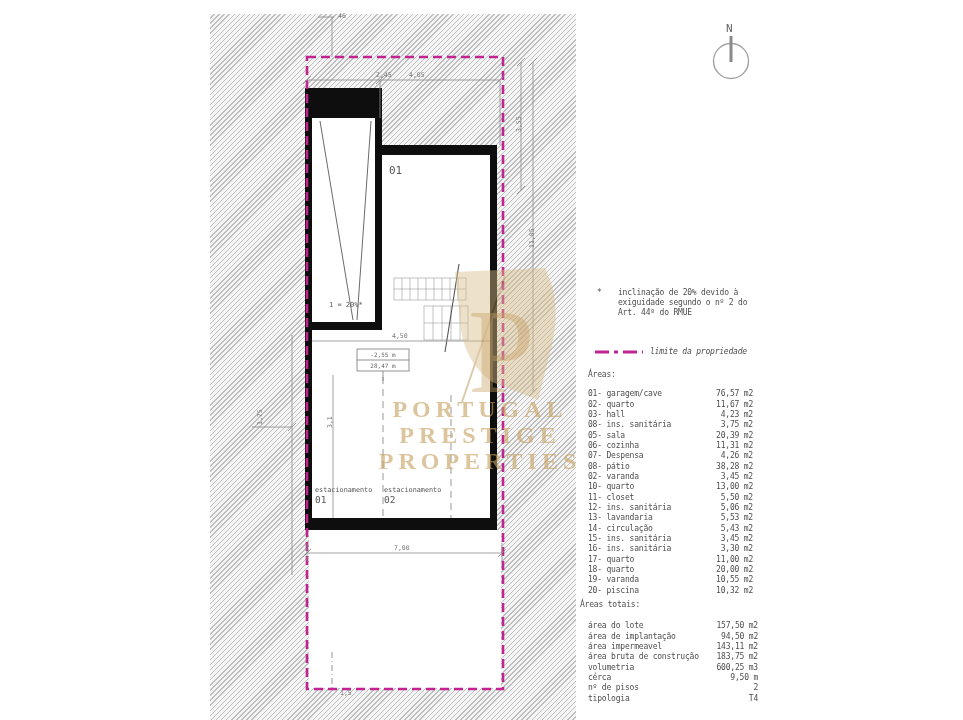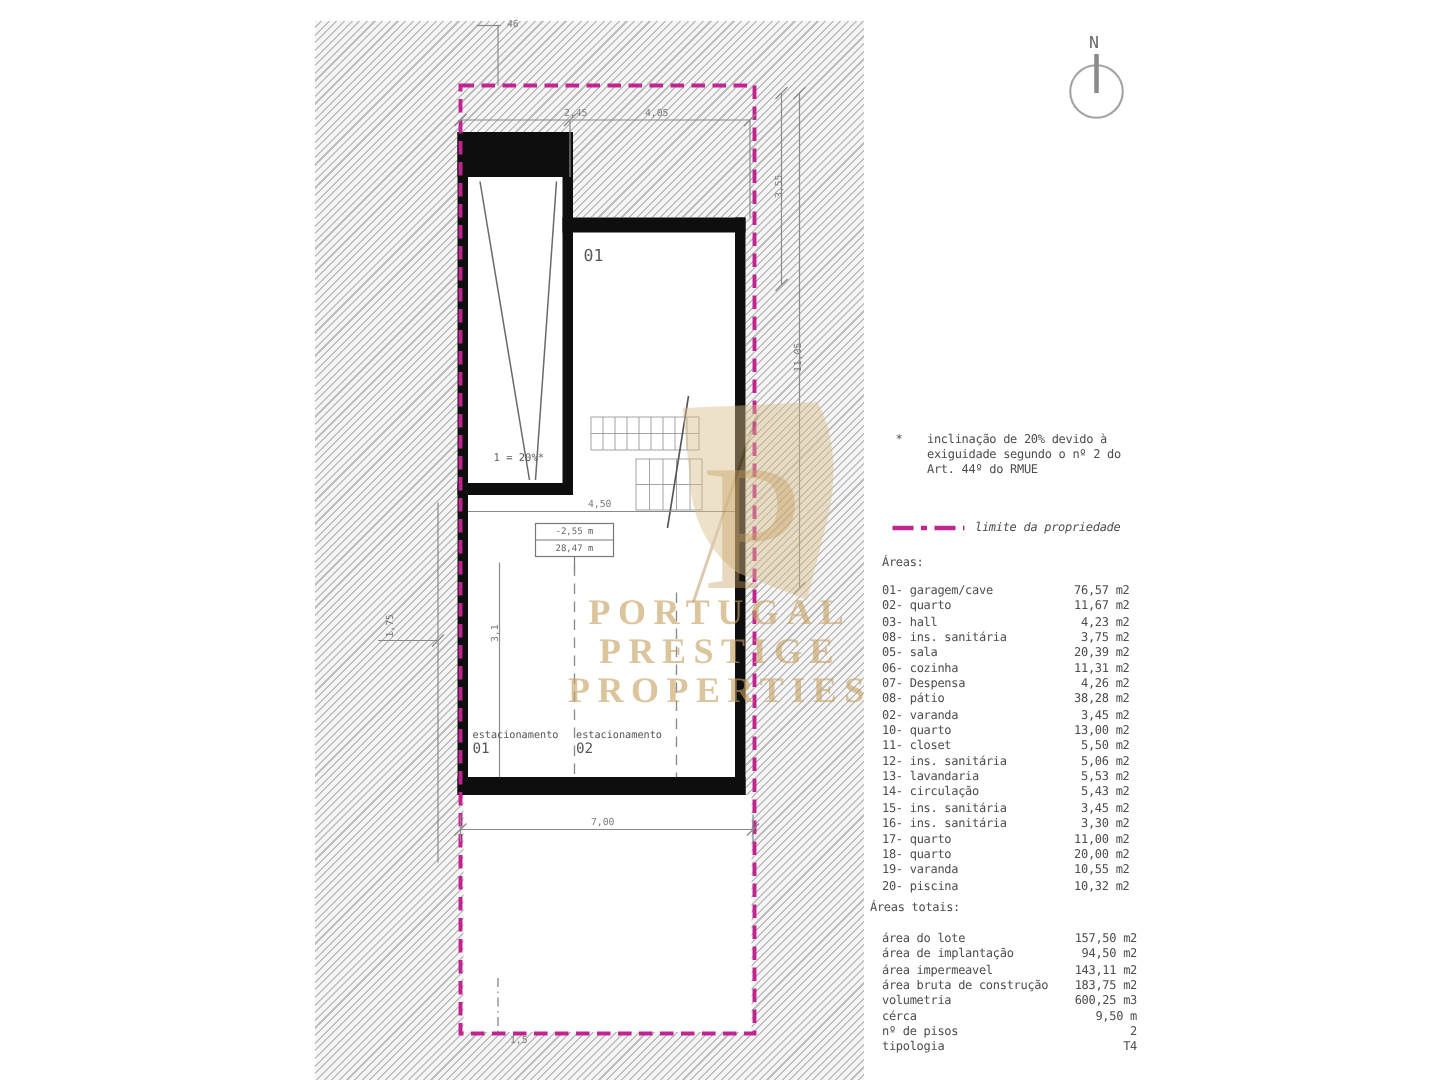"4,05" div.abs { left: 430px -> 409px }
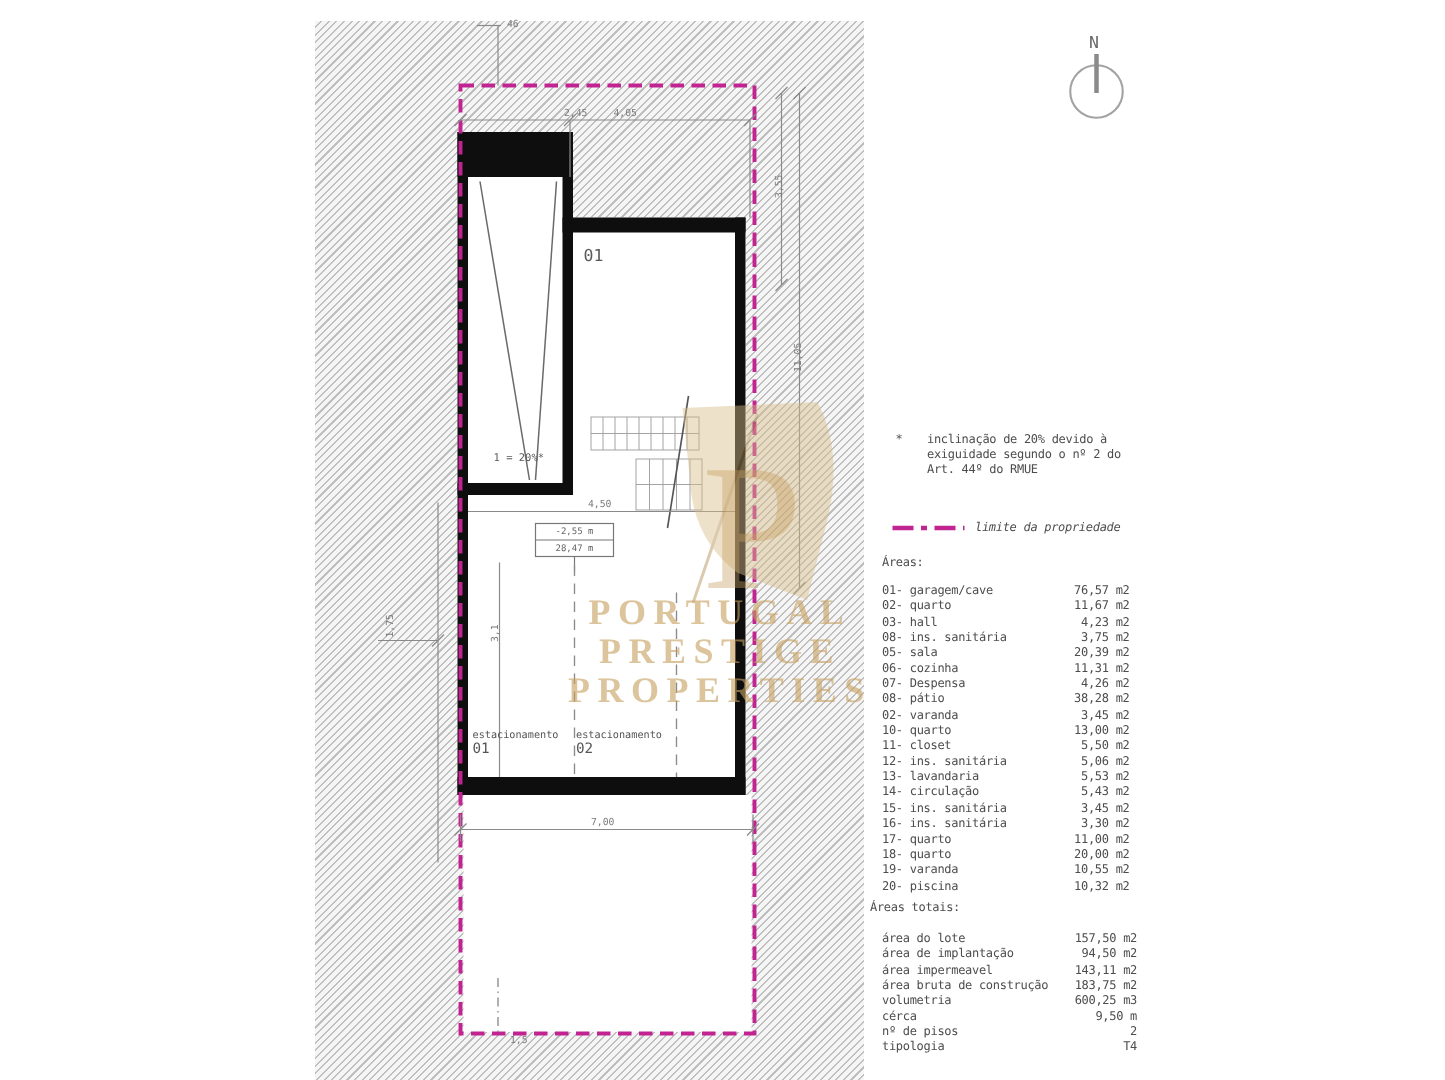"01- garagem/cave" .row { align-items: flex-start -> center }
